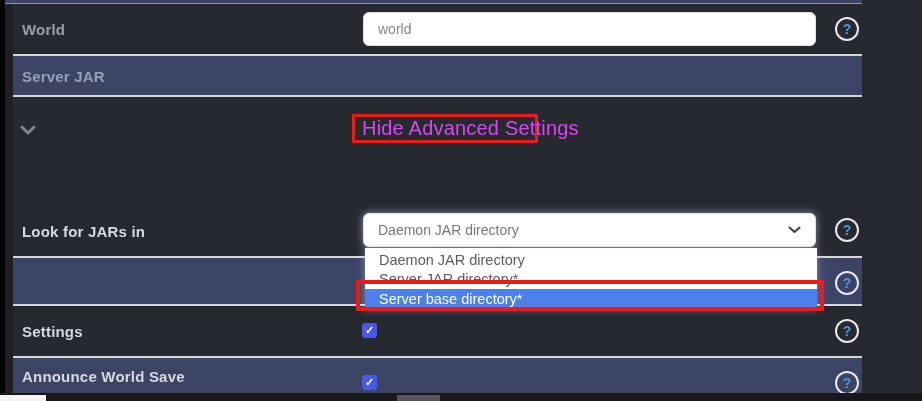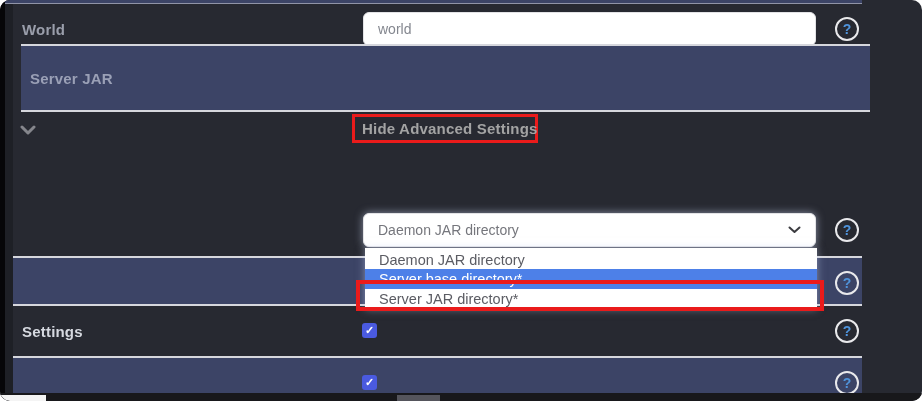"World" #screen { border-radius: 10px -> none }
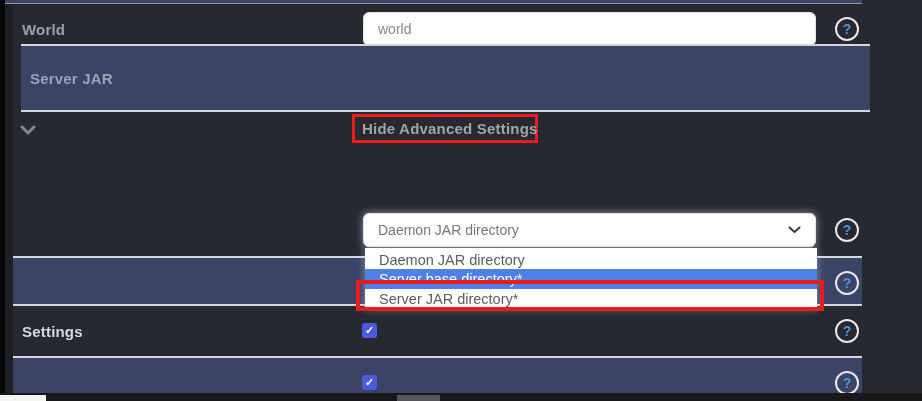"Server JAR" .row-serverjar { height: 68px -> 43px; margin-left: 8px -> none; top: 44px -> 54px }
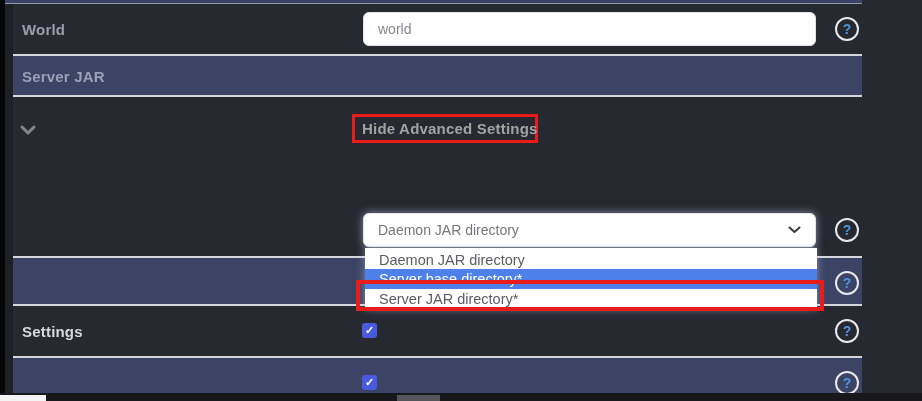"Hide Advanced Settings" .toggle-text { color: #a3a3a3 -> #d946ef; font-size: 15px -> 20px; font-weight: bold -> normal }
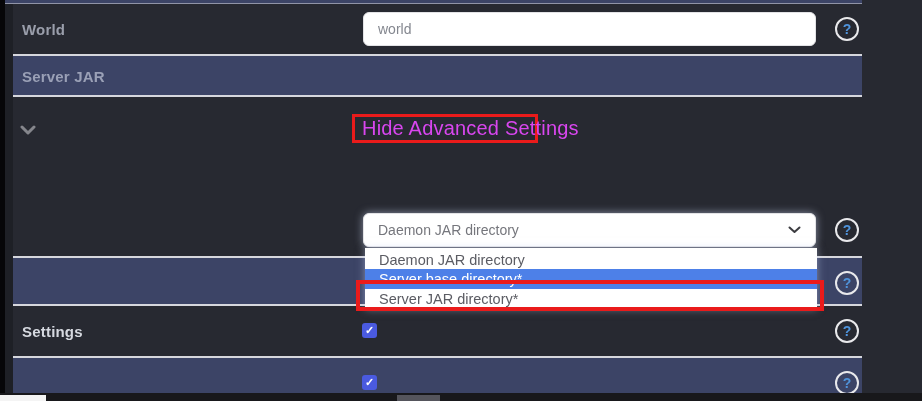"Look for JARs in" div.lbl { html: none -> <div>Look for JARs in</div> }
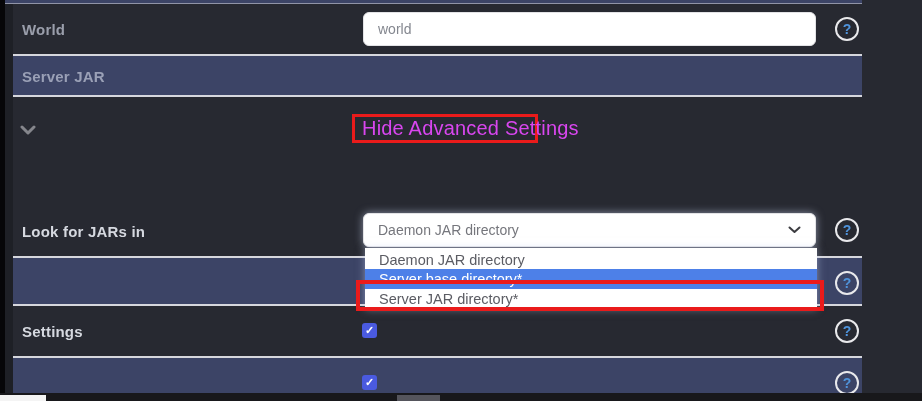"Server base directory*" div.dd-option { order: before "Server JAR directory*" -> after "Server JAR directory*" }
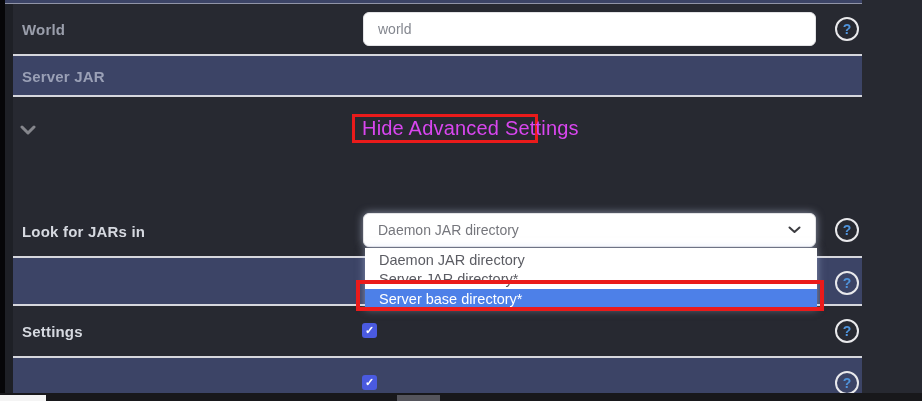"Announce World Save" div.lbl { html: none -> <div>Announce World Save</div> }
